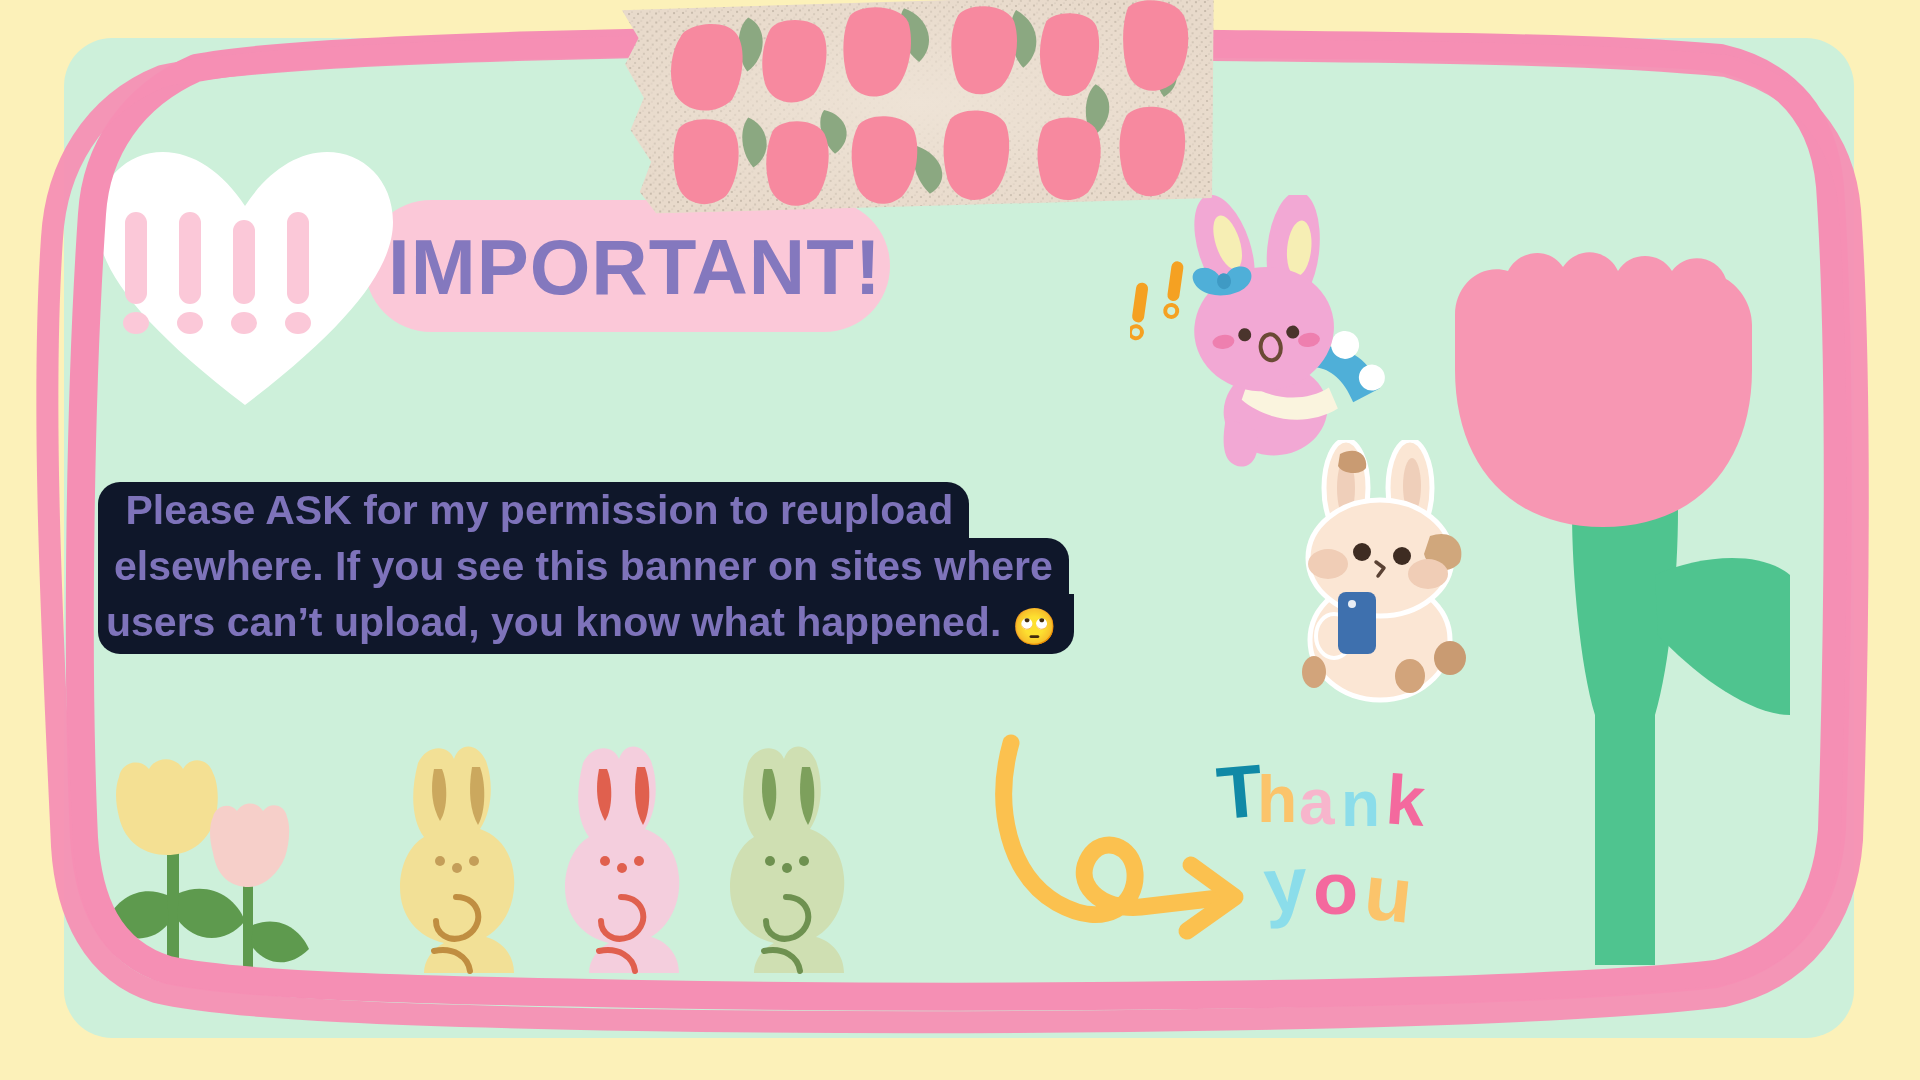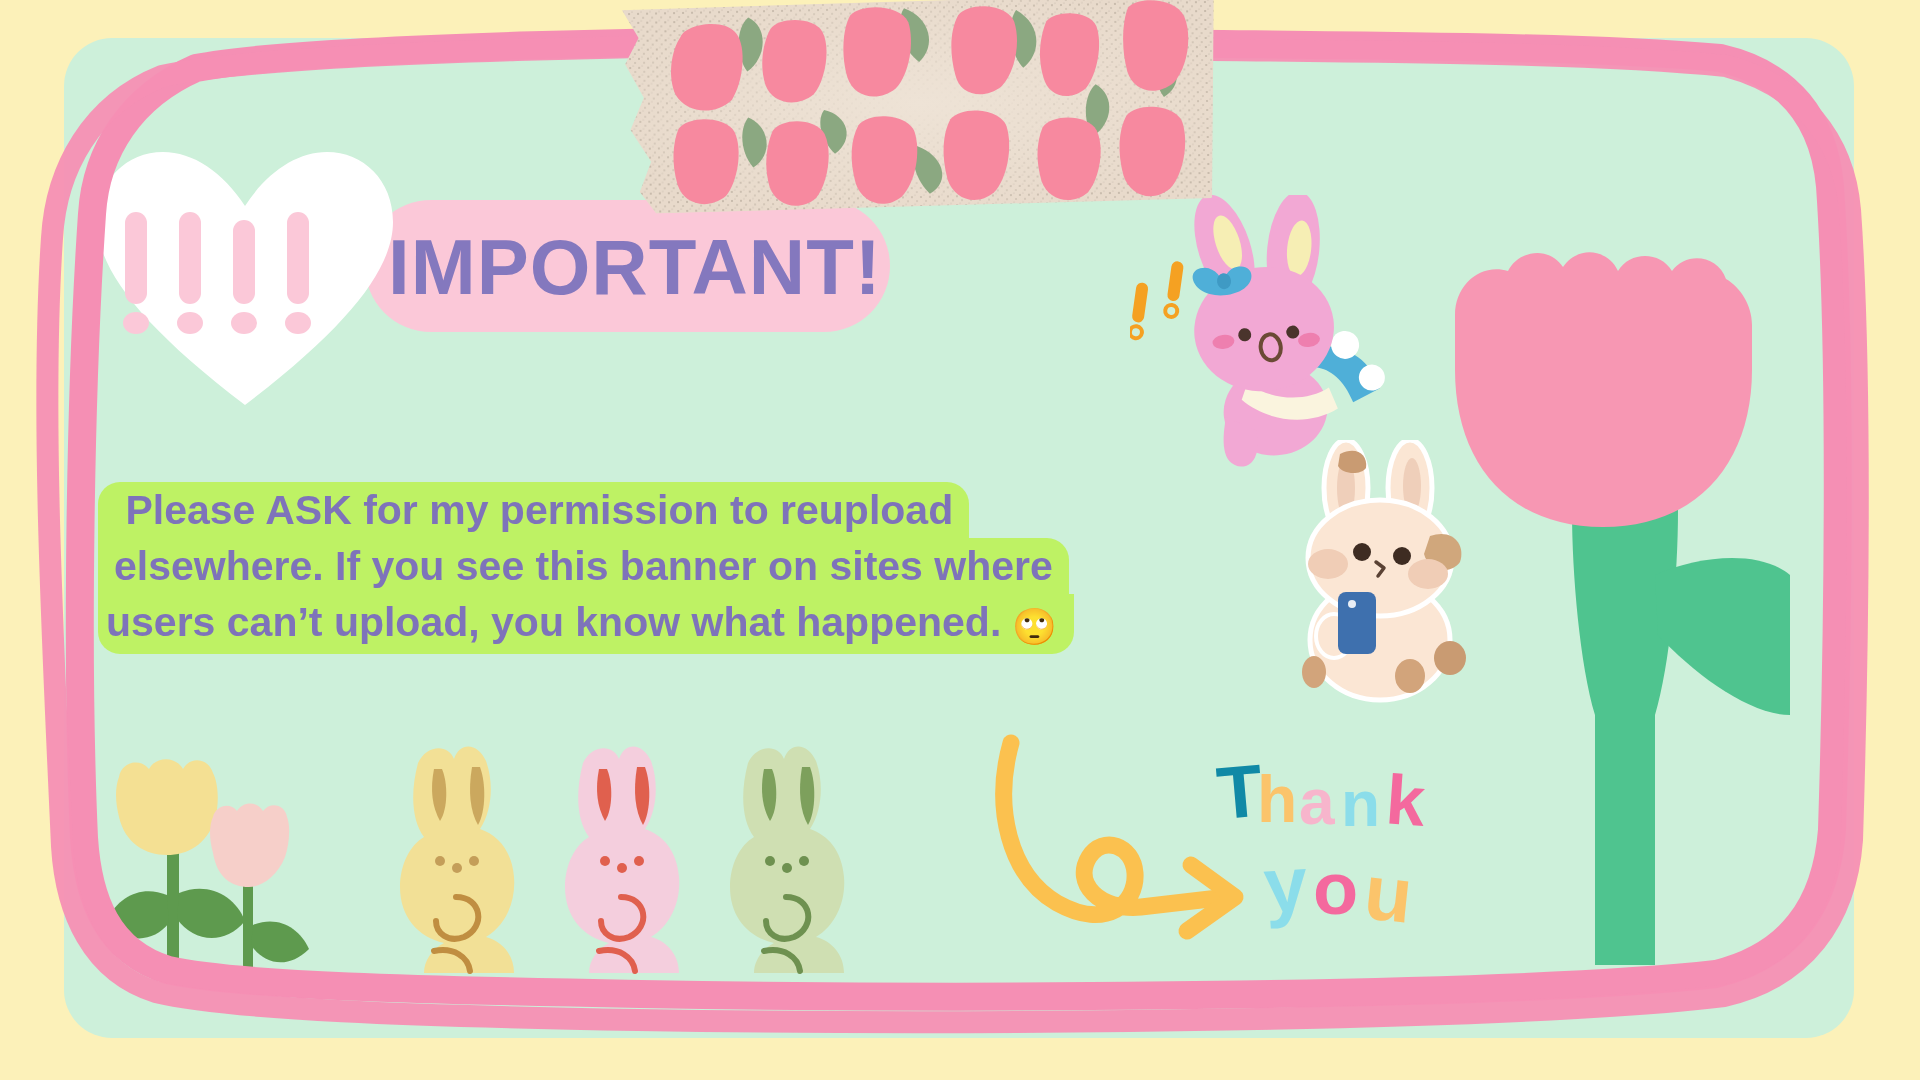"Please ASK for my permission" .body-line { background: #bef264 -> #0f172a }
